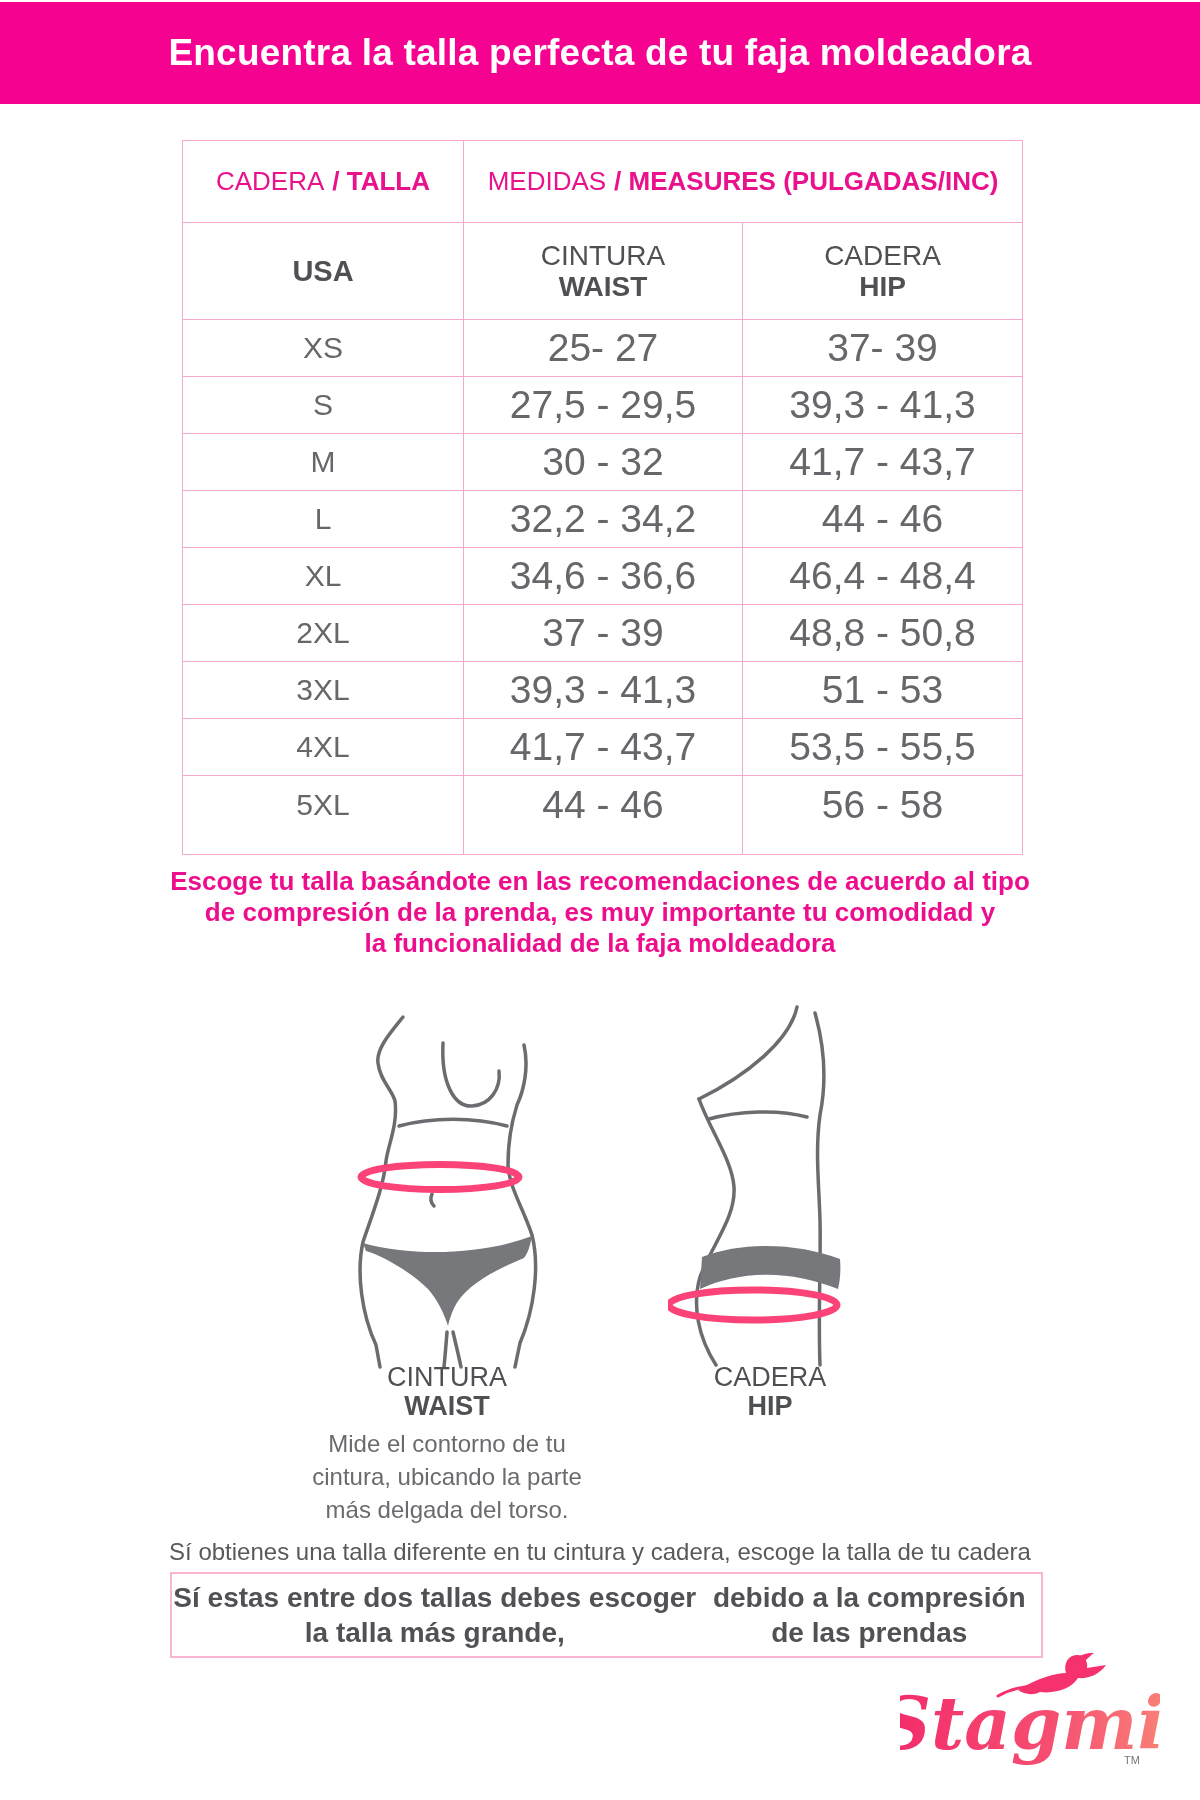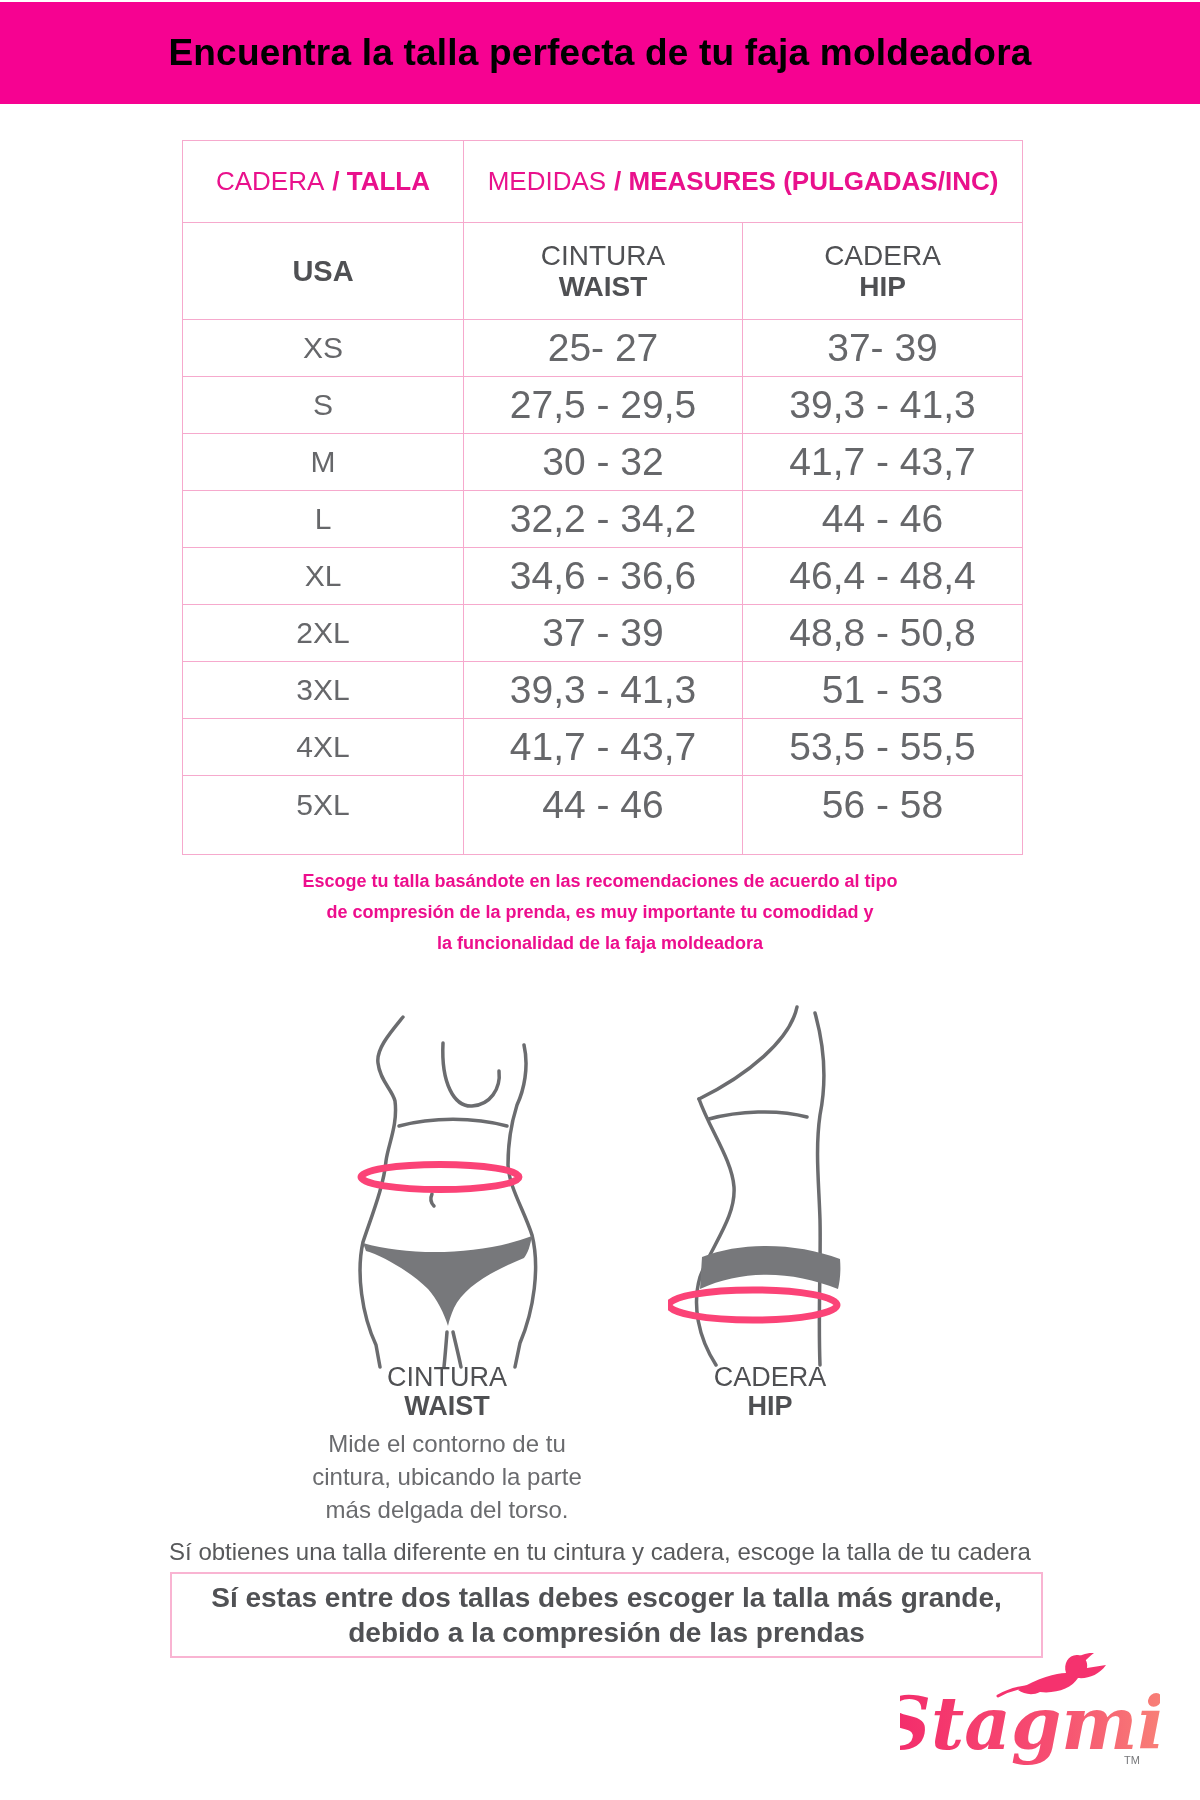"Encuentra la talla perfecta de" .banner-title { color: #000000 -> #ffffff }
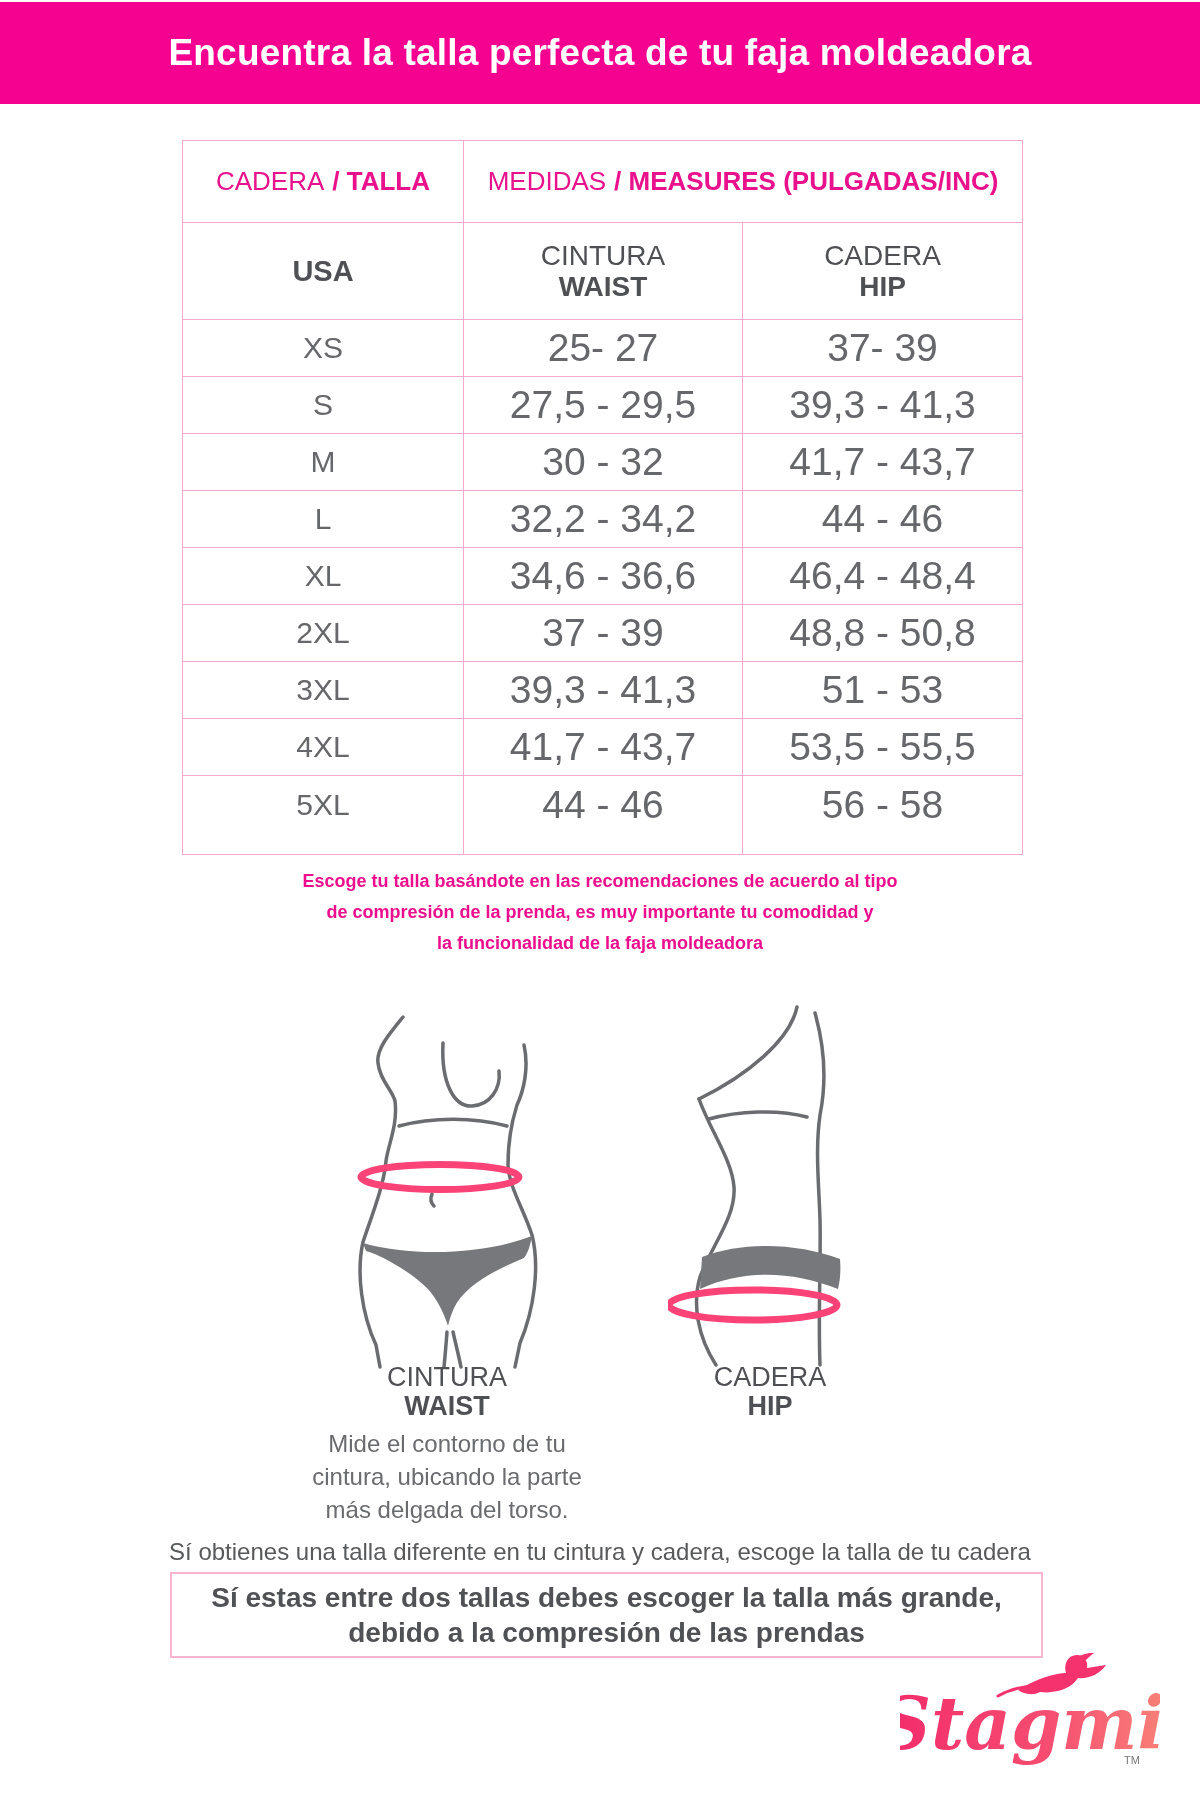"Escoge tu talla basándote en" .reco { font-size: 18px -> 26px }
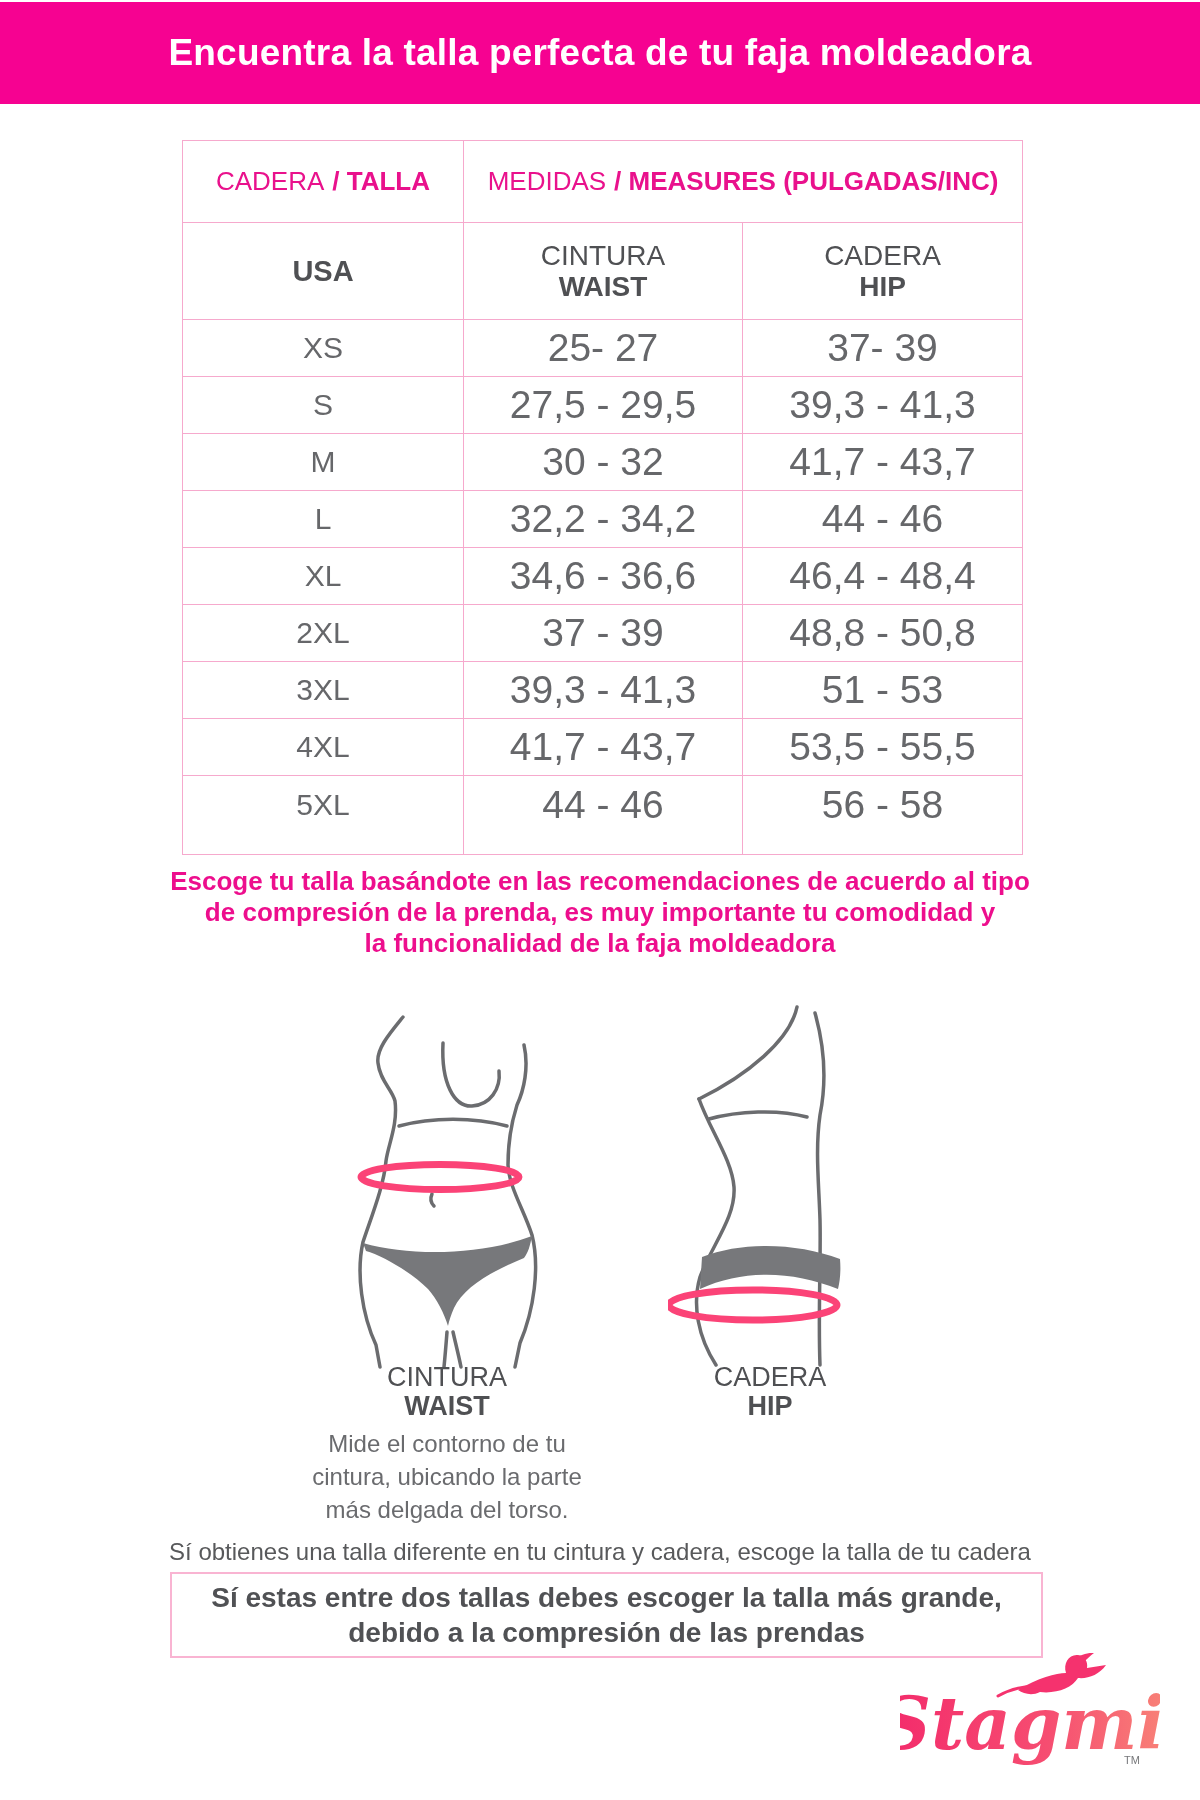"Sí estas entre dos tallas" .note-box { flex-direction: column -> row }
